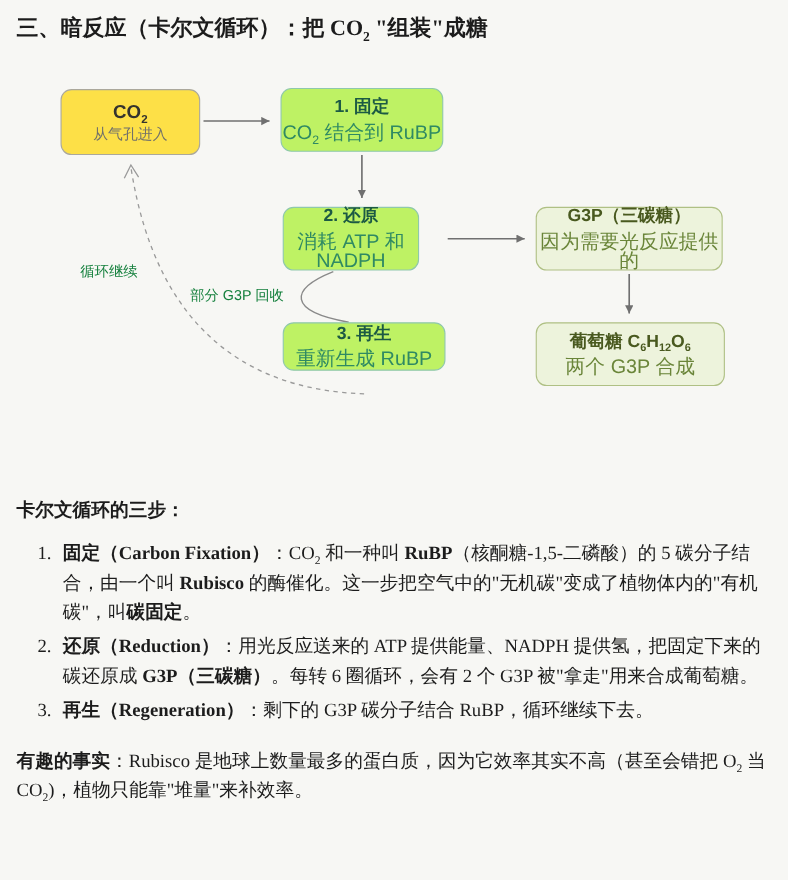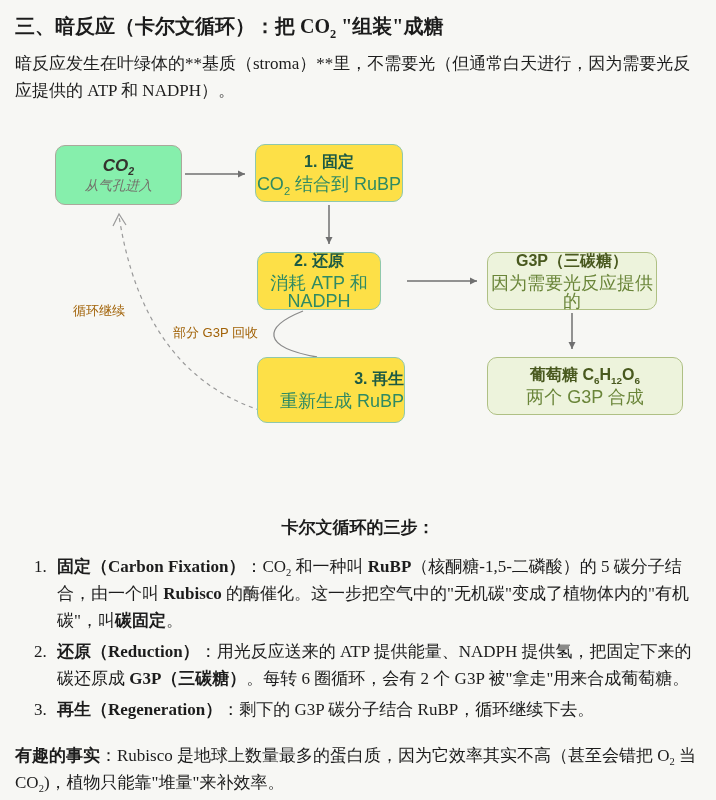"暗反应发生在叶绿体的**基质（stroma）**里，不需要光（但通常白天进行，因" p.intro { html: <p><span>暗反应发生在叶绿体的**基质（stroma）**里，不需要光（但通常白天进行，因为需要光反应提供的 ATP 和 NADPH）。</span></p> -> none }
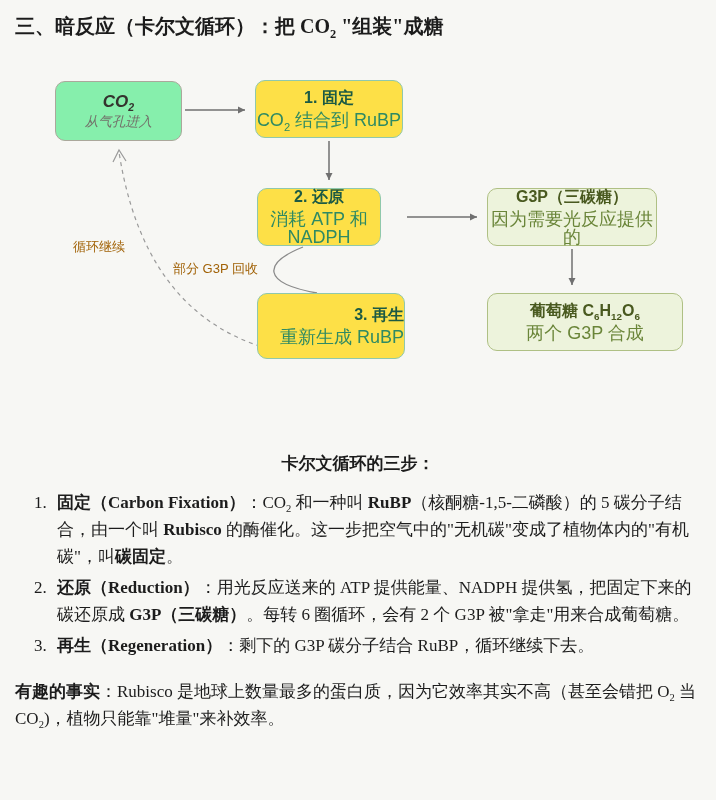"CO2" .box-co2 { background: #86efac -> #fde047; font-style: italic -> none }
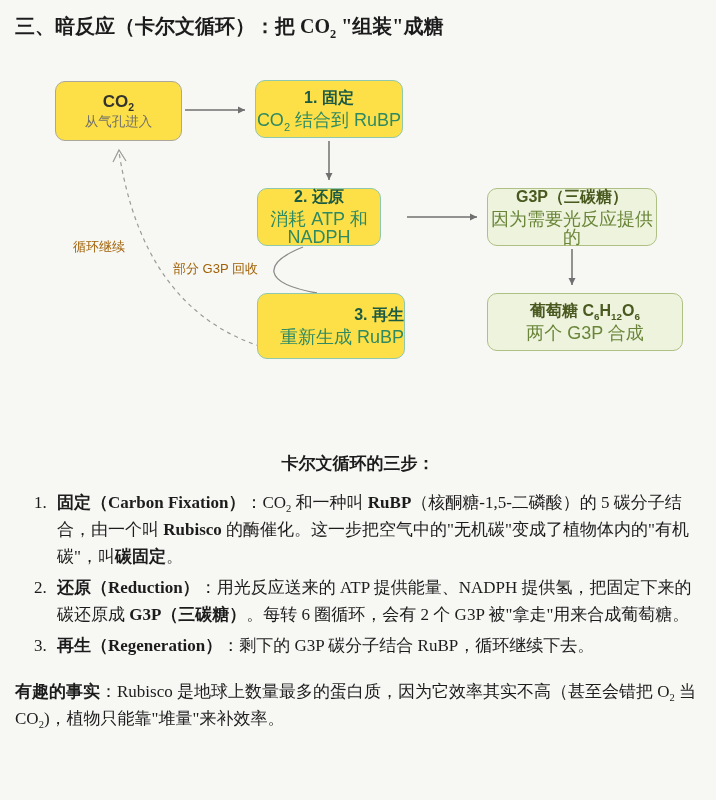"1. 固定" .box-step { background: #fde047 -> #bef264 }
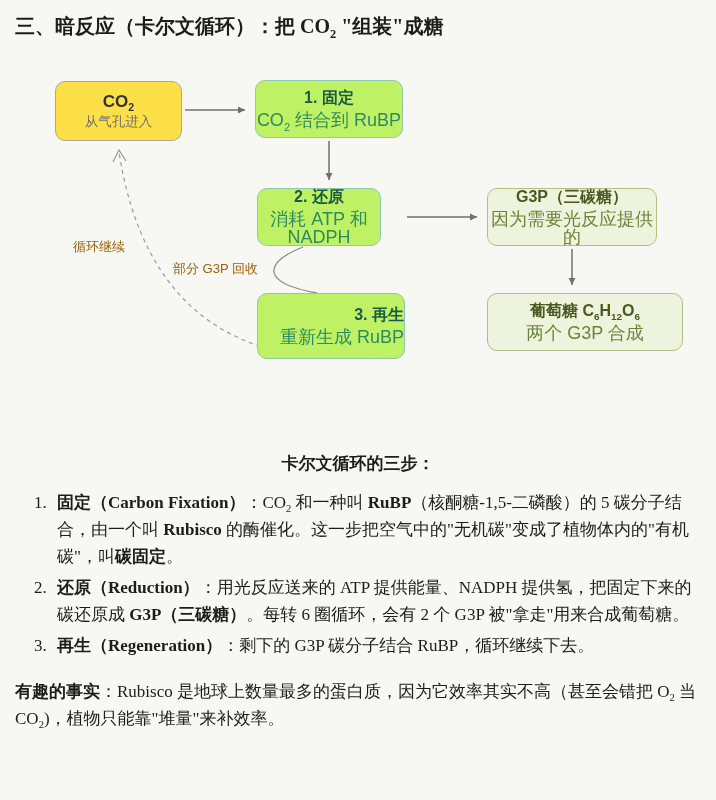"循环继续" .diagram-label { color: #a16207 -> #15803d }
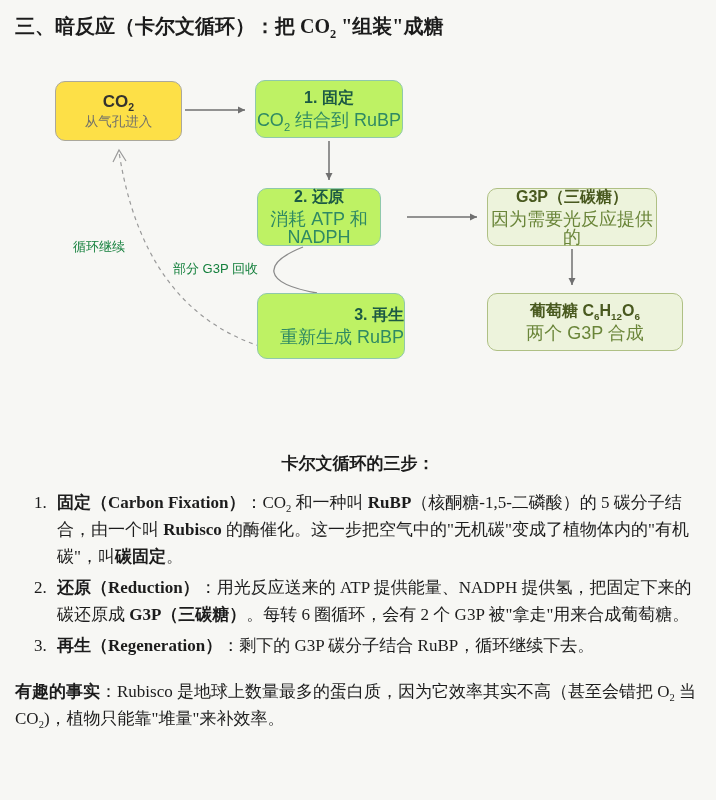"3. 再生" .box-regeneration { align-items: flex-end -> none; height: 66px -> 44px }
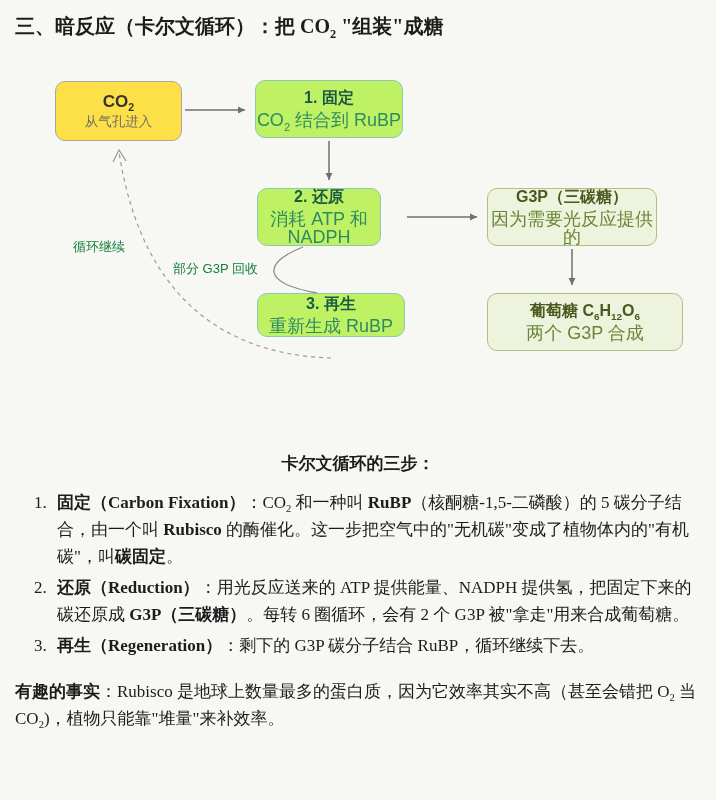"葡萄糖 C6H12O6" .box-glucose { width: 196px -> 172px }
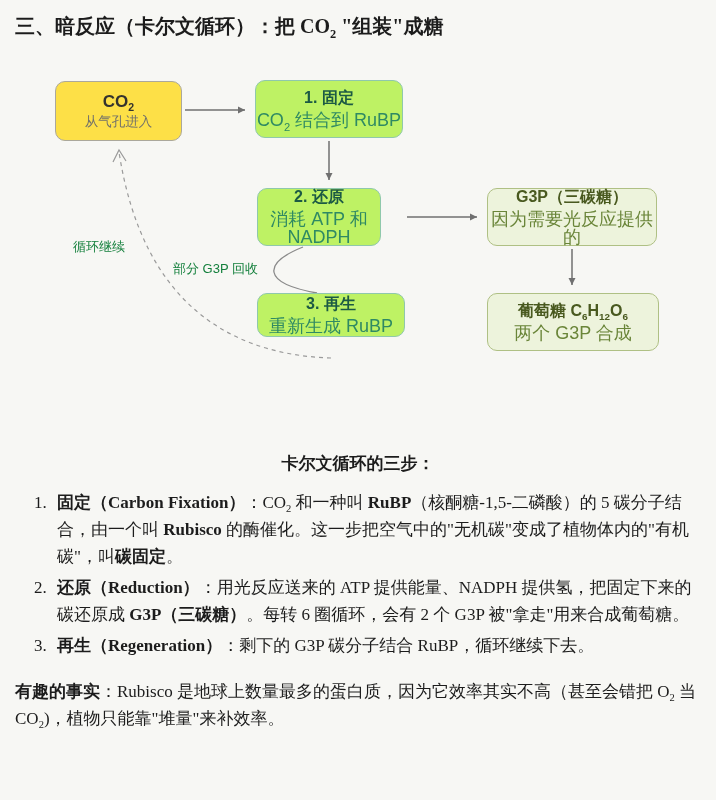"卡尔文循环的三步：" .steps-heading { text-align: center -> none }
